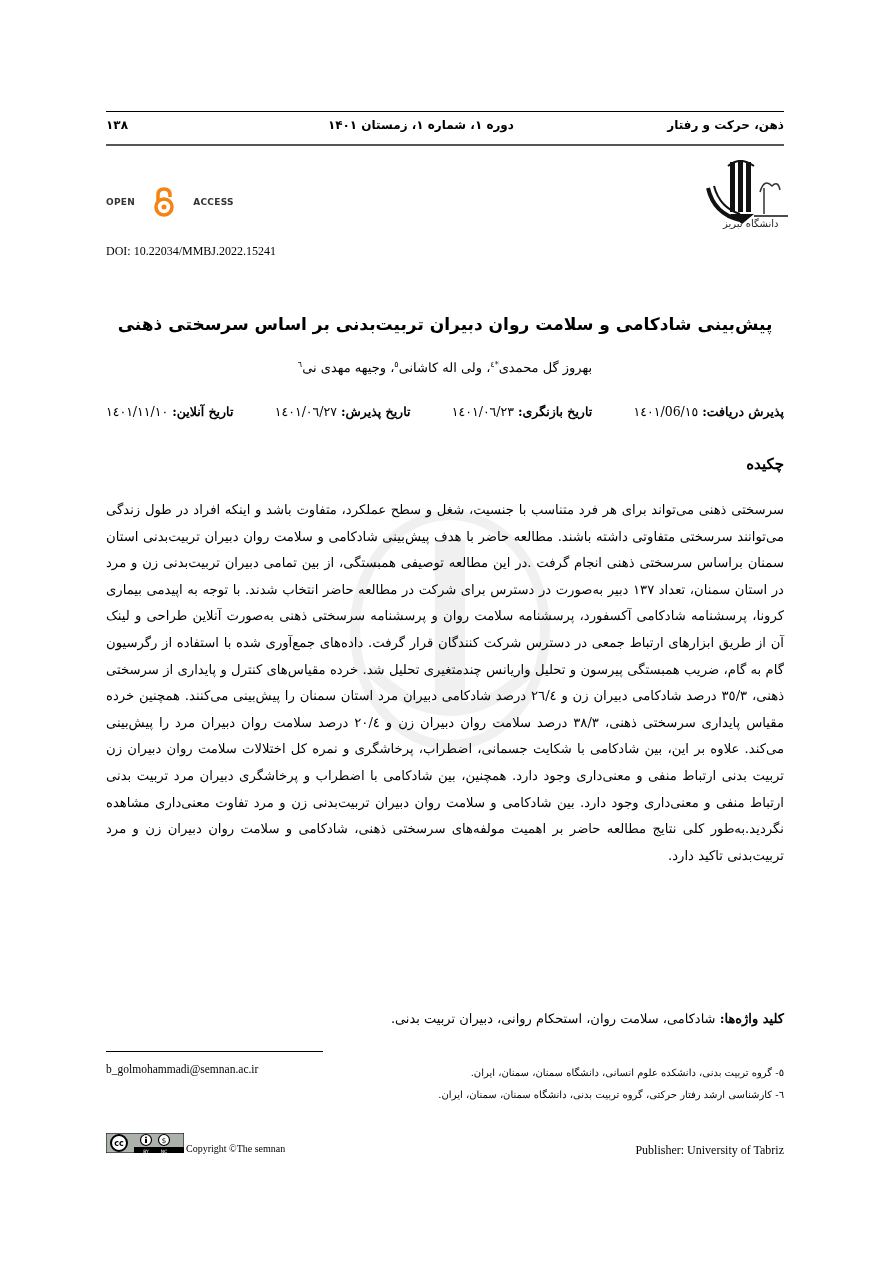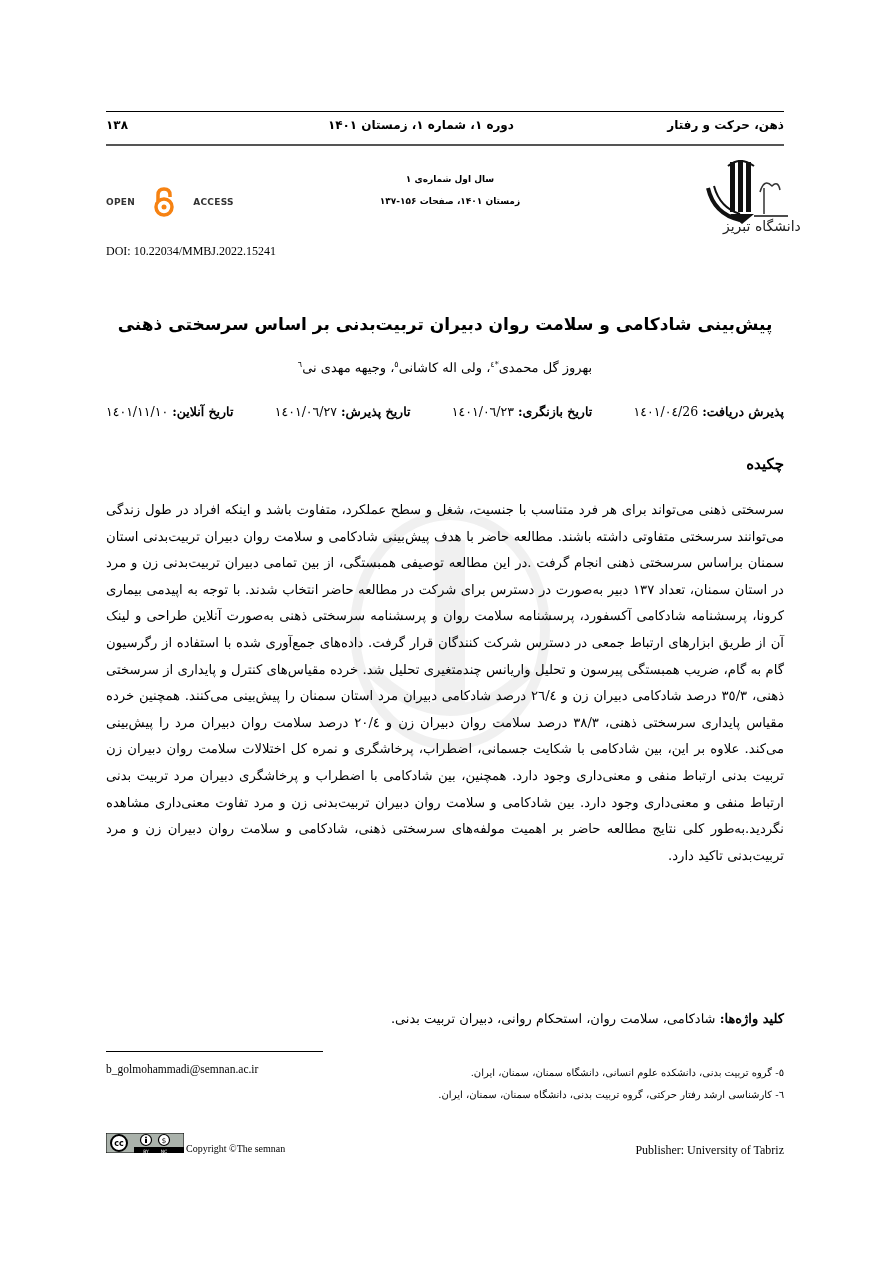"سال اول شماره‌ی ۱" div.issue-block { html: <div> <div>سال اول شماره‌ی ۱</div> <div>زمستان ۱۴۰۱، صفحات ۱۵۶-۱۳۷</div> </div> -> none }
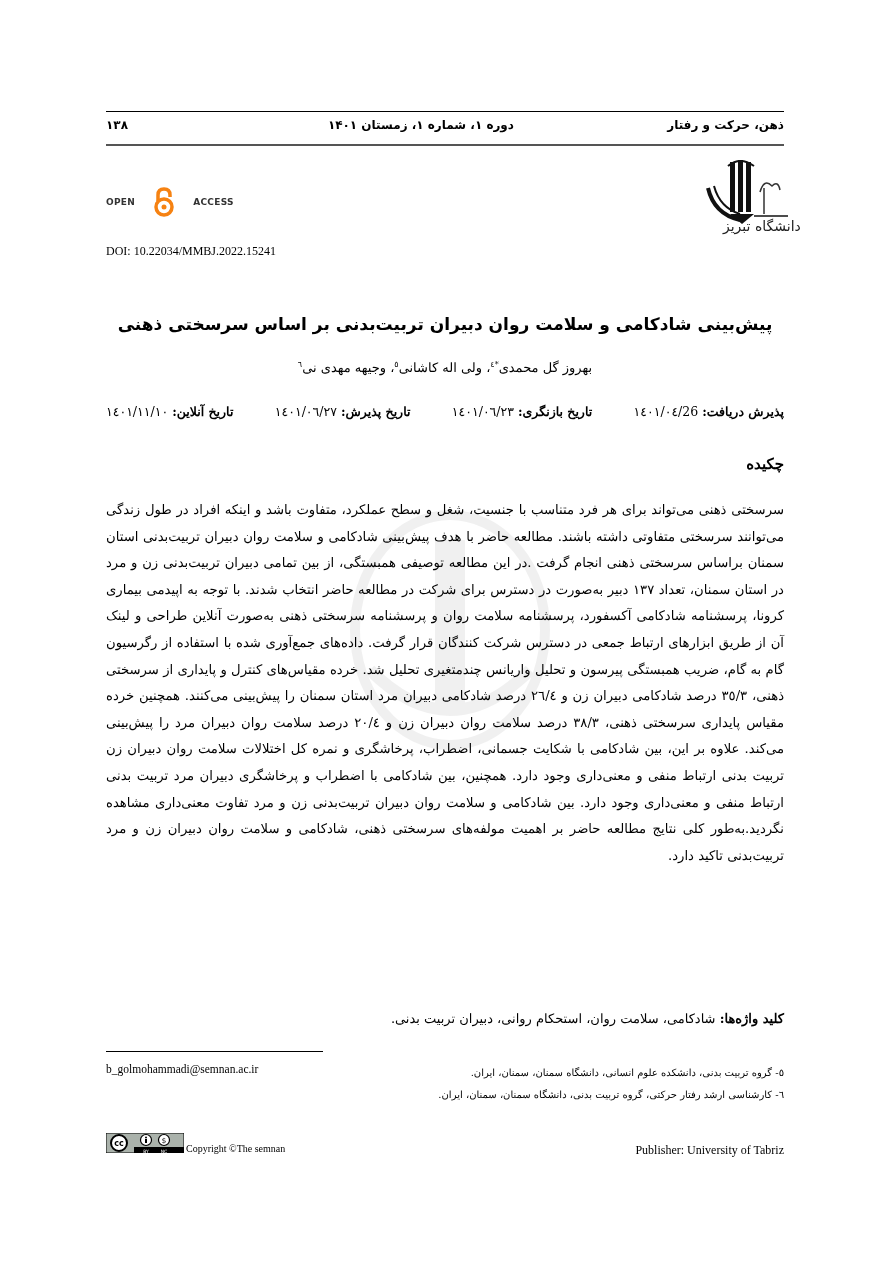"دانشگاه تبریز" .uni-logo-caption { font-size: 14px -> 10px }
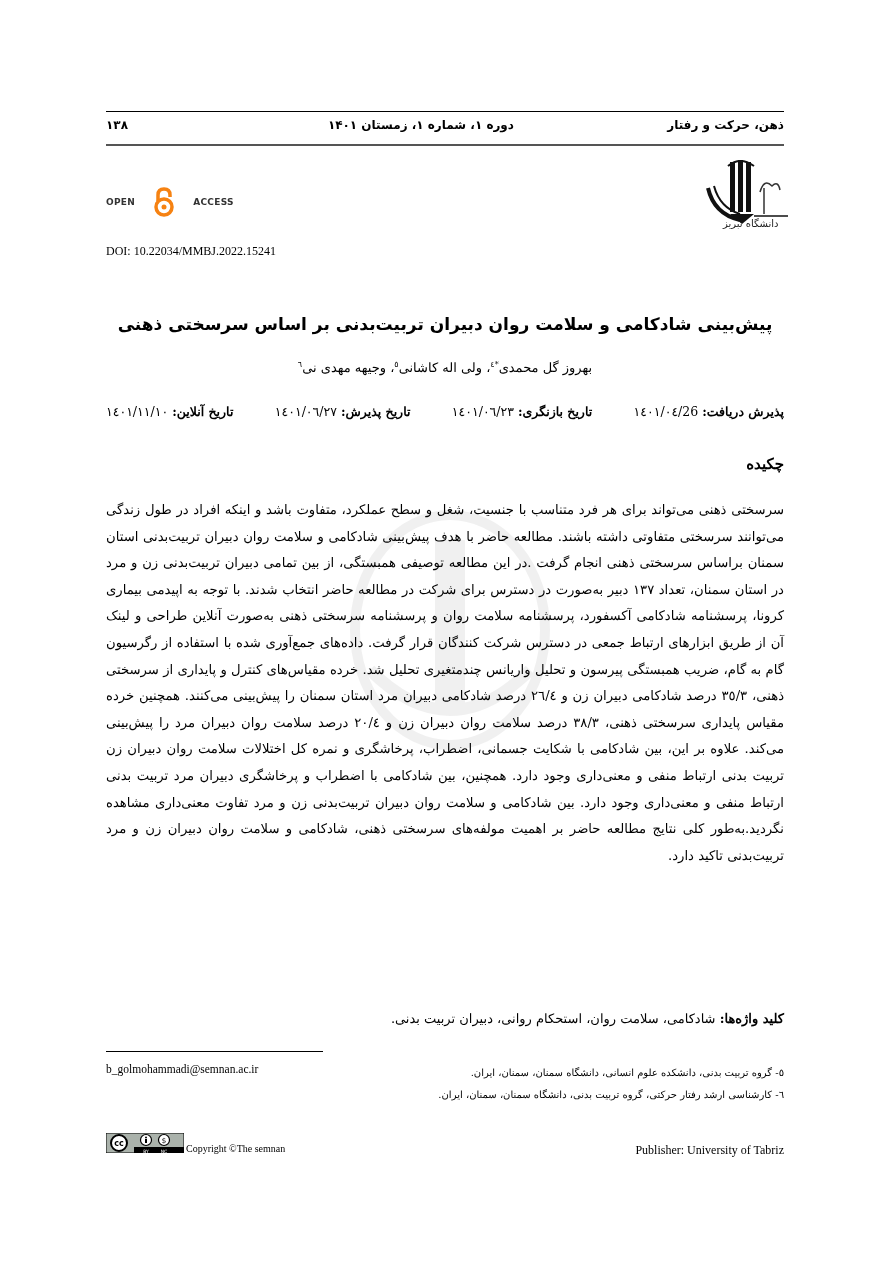"١٤٠١/٠٤/26" span { text: ١٤٠١/٠٤/26 -> ١٤٠١/06/١٥ }
